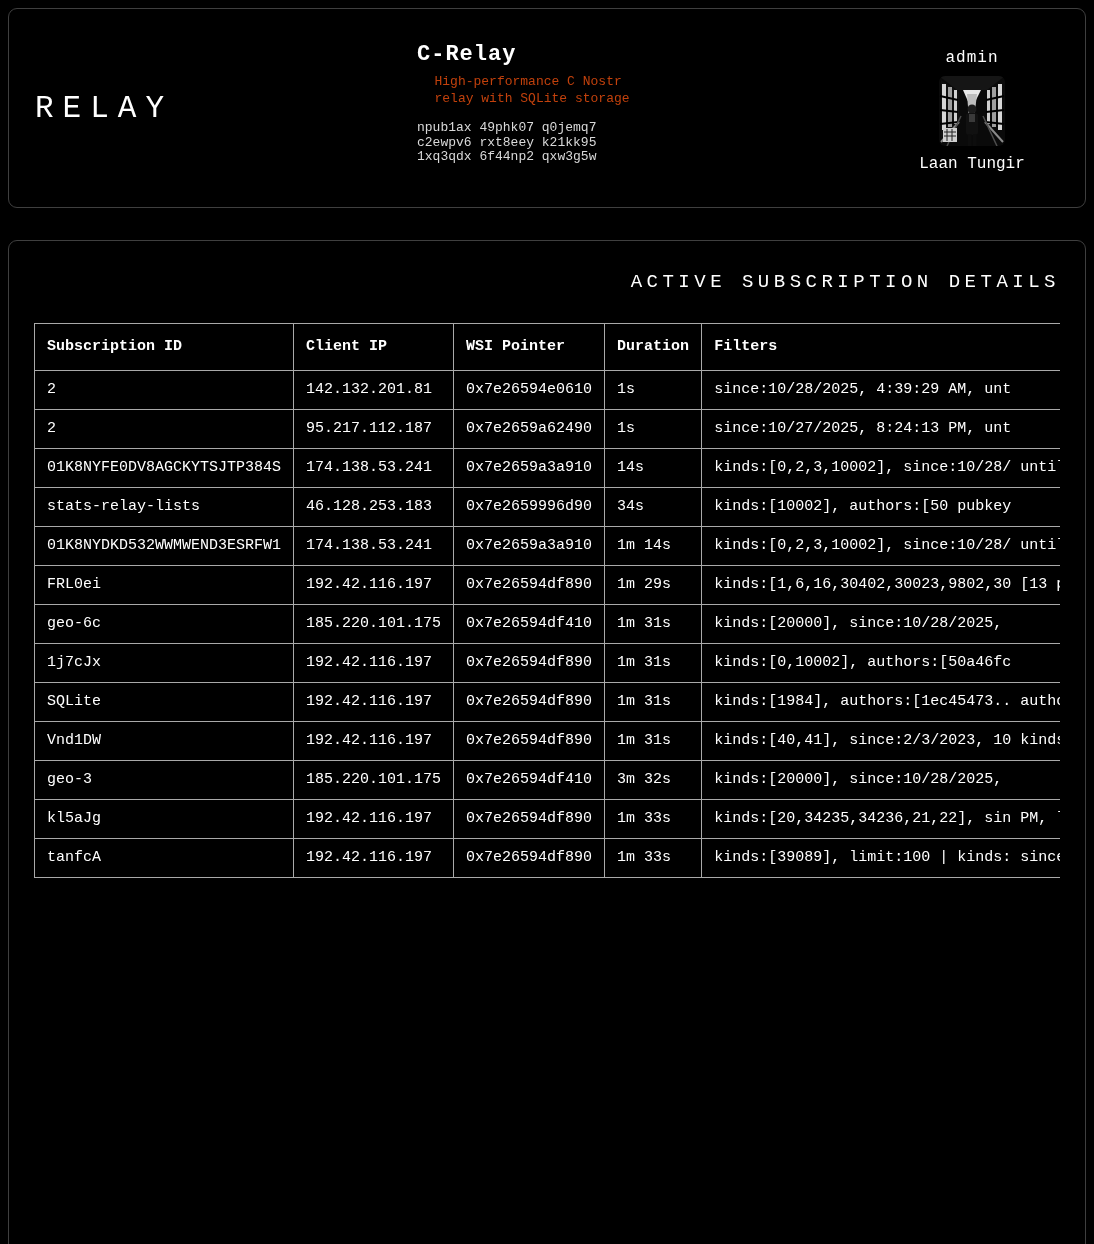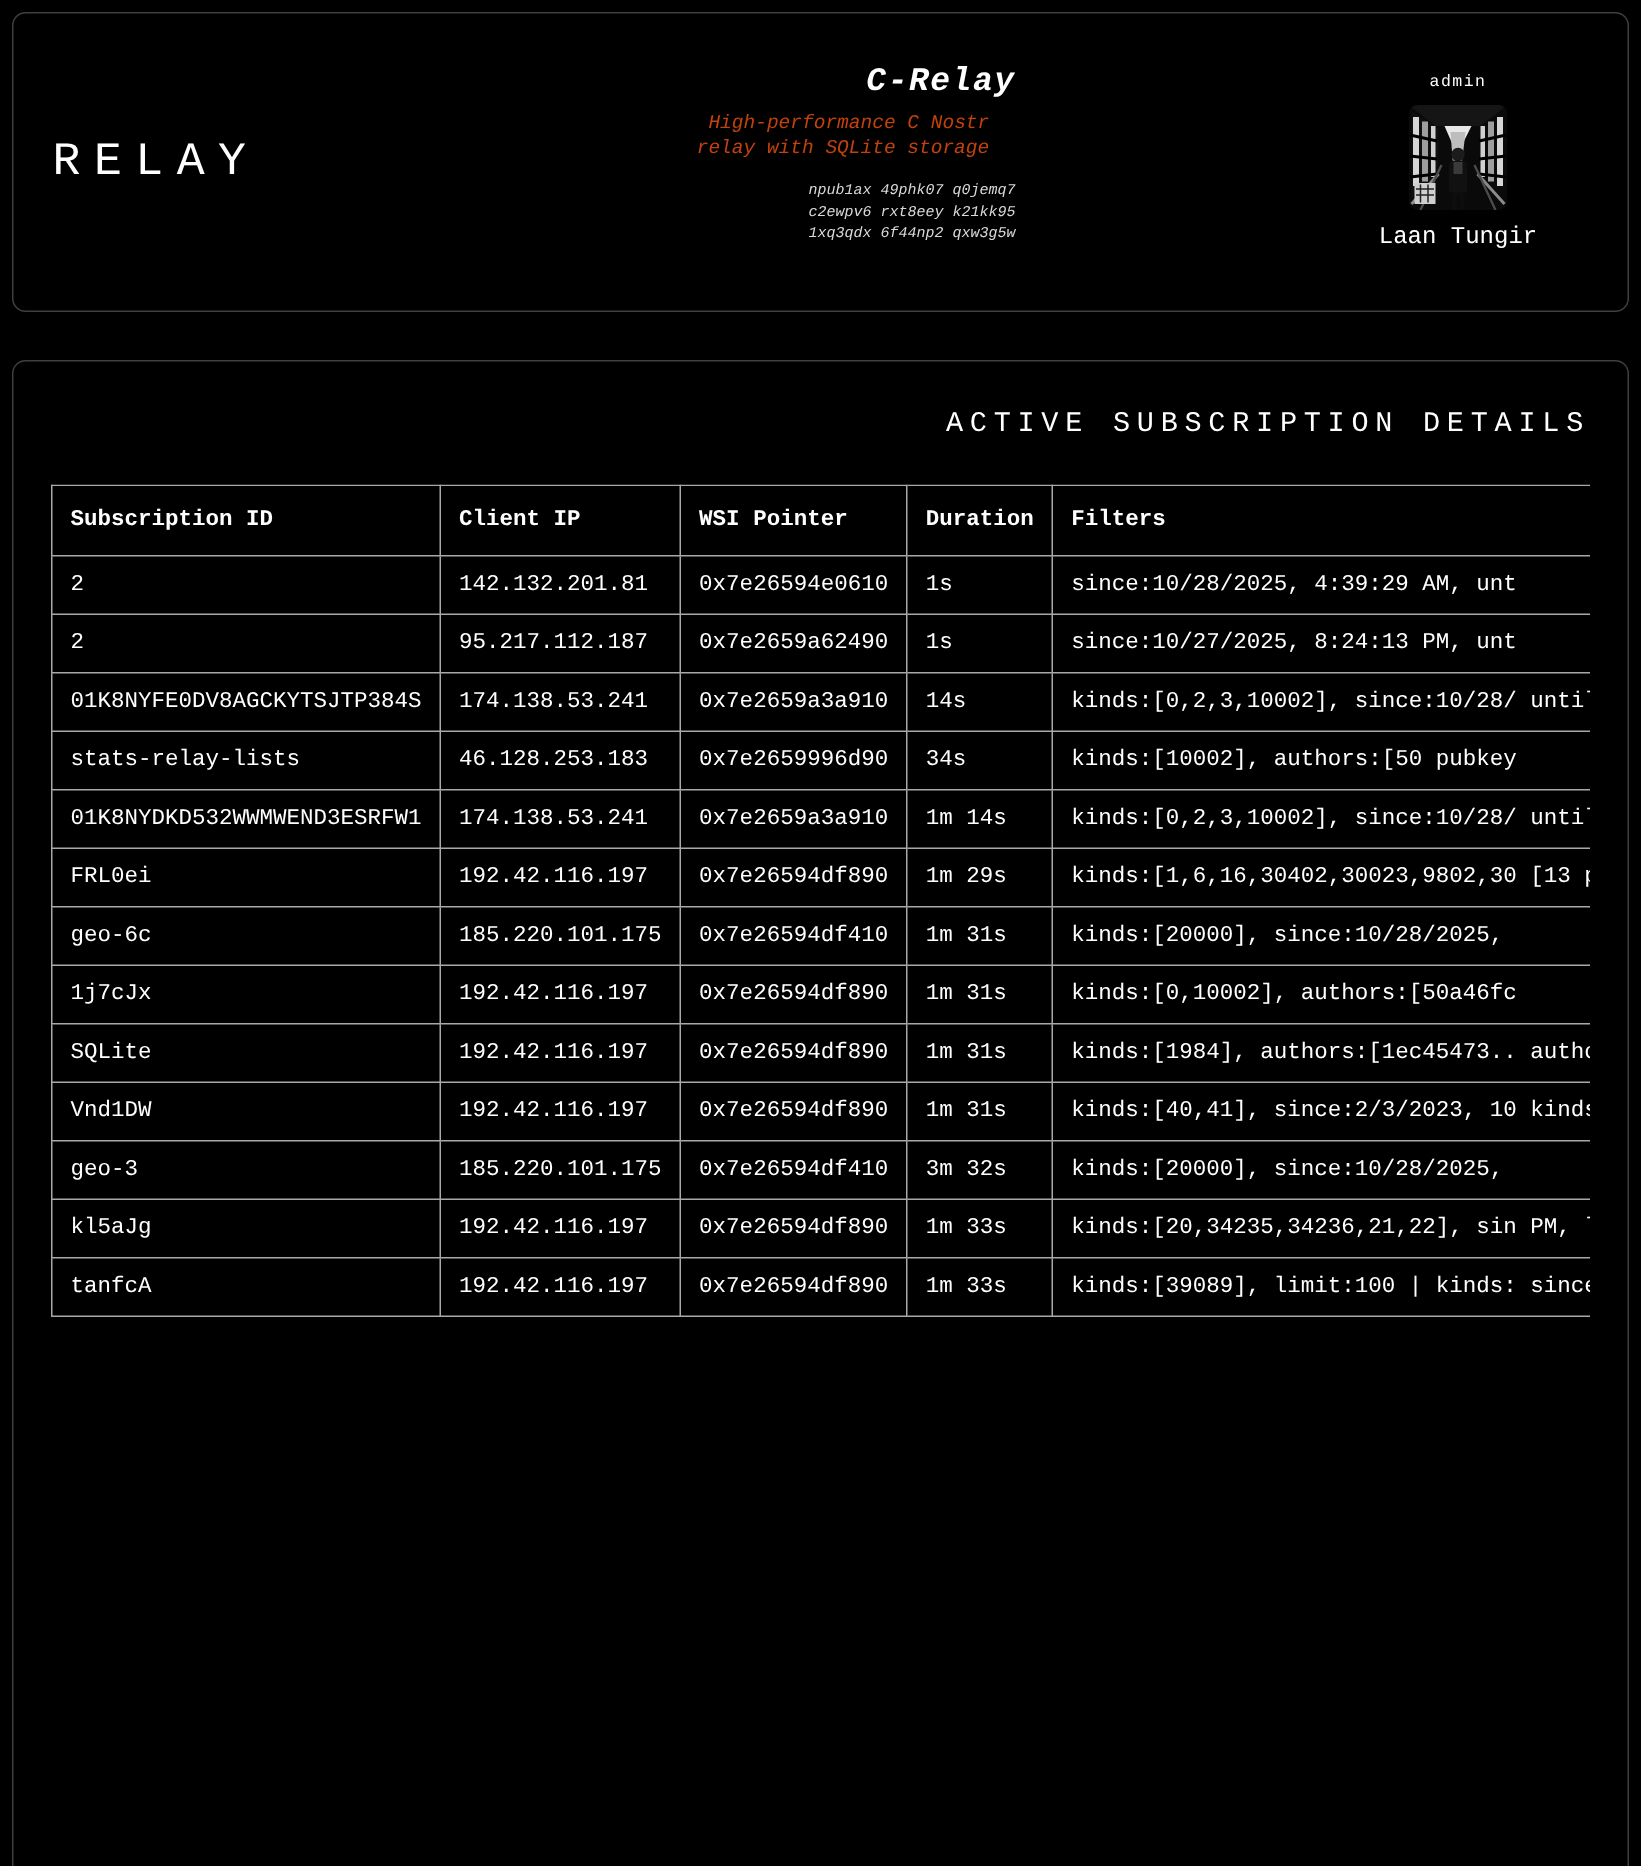"C-Relay" .title-block { font-style: italic -> none; text-align: right -> left }
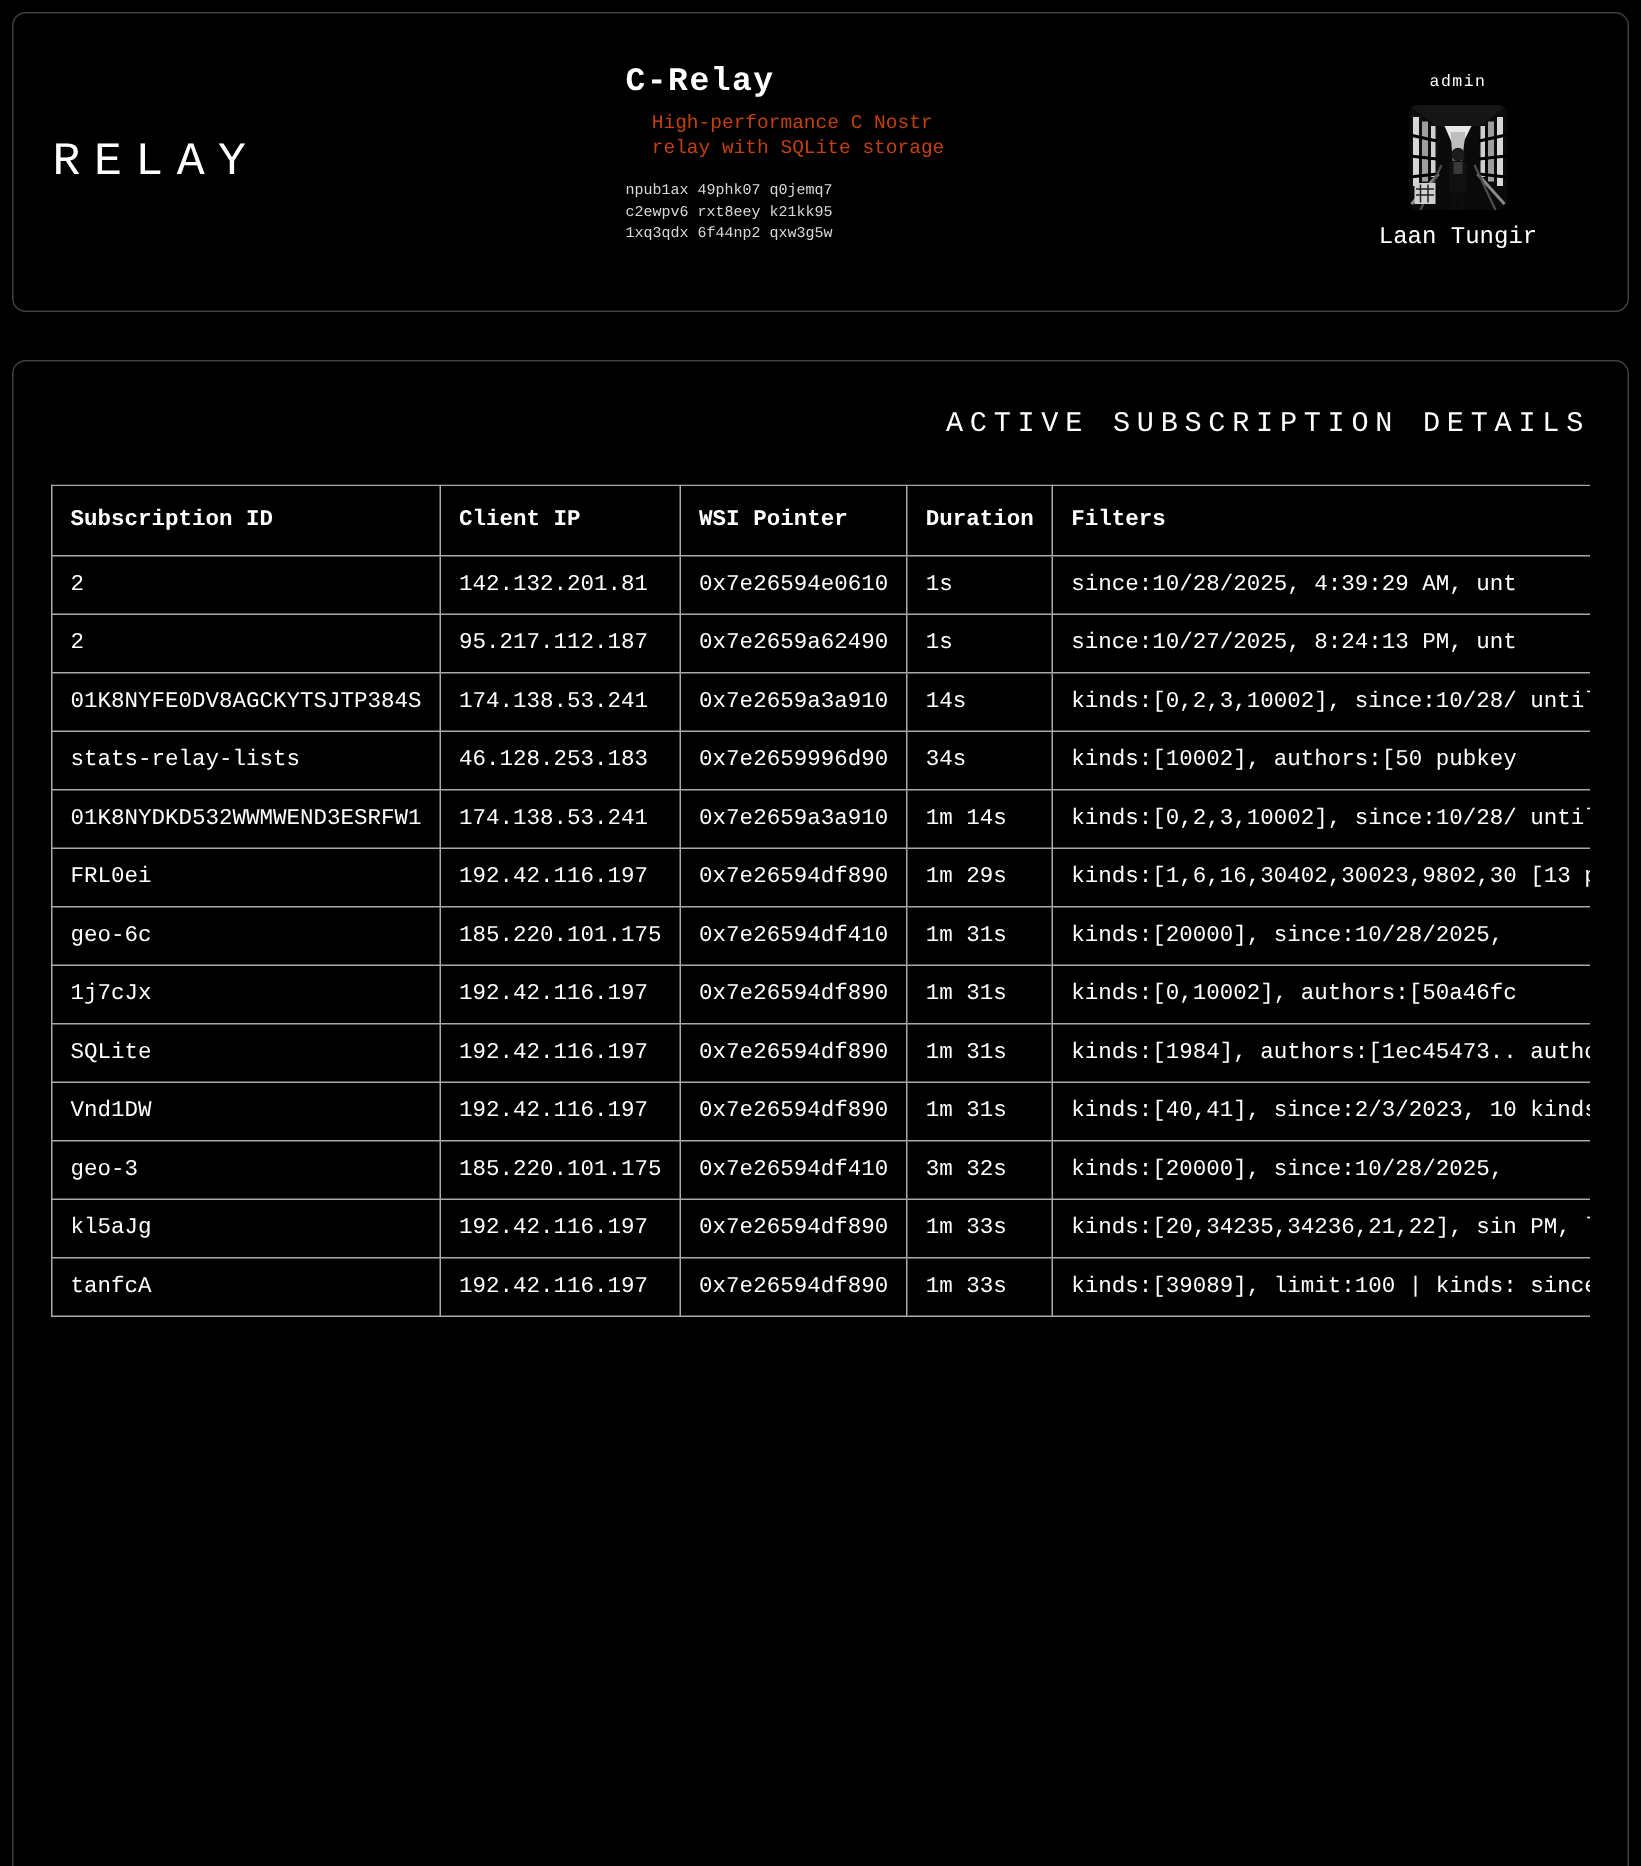"admin" .admin-label { font-size: 11px -> 16px }
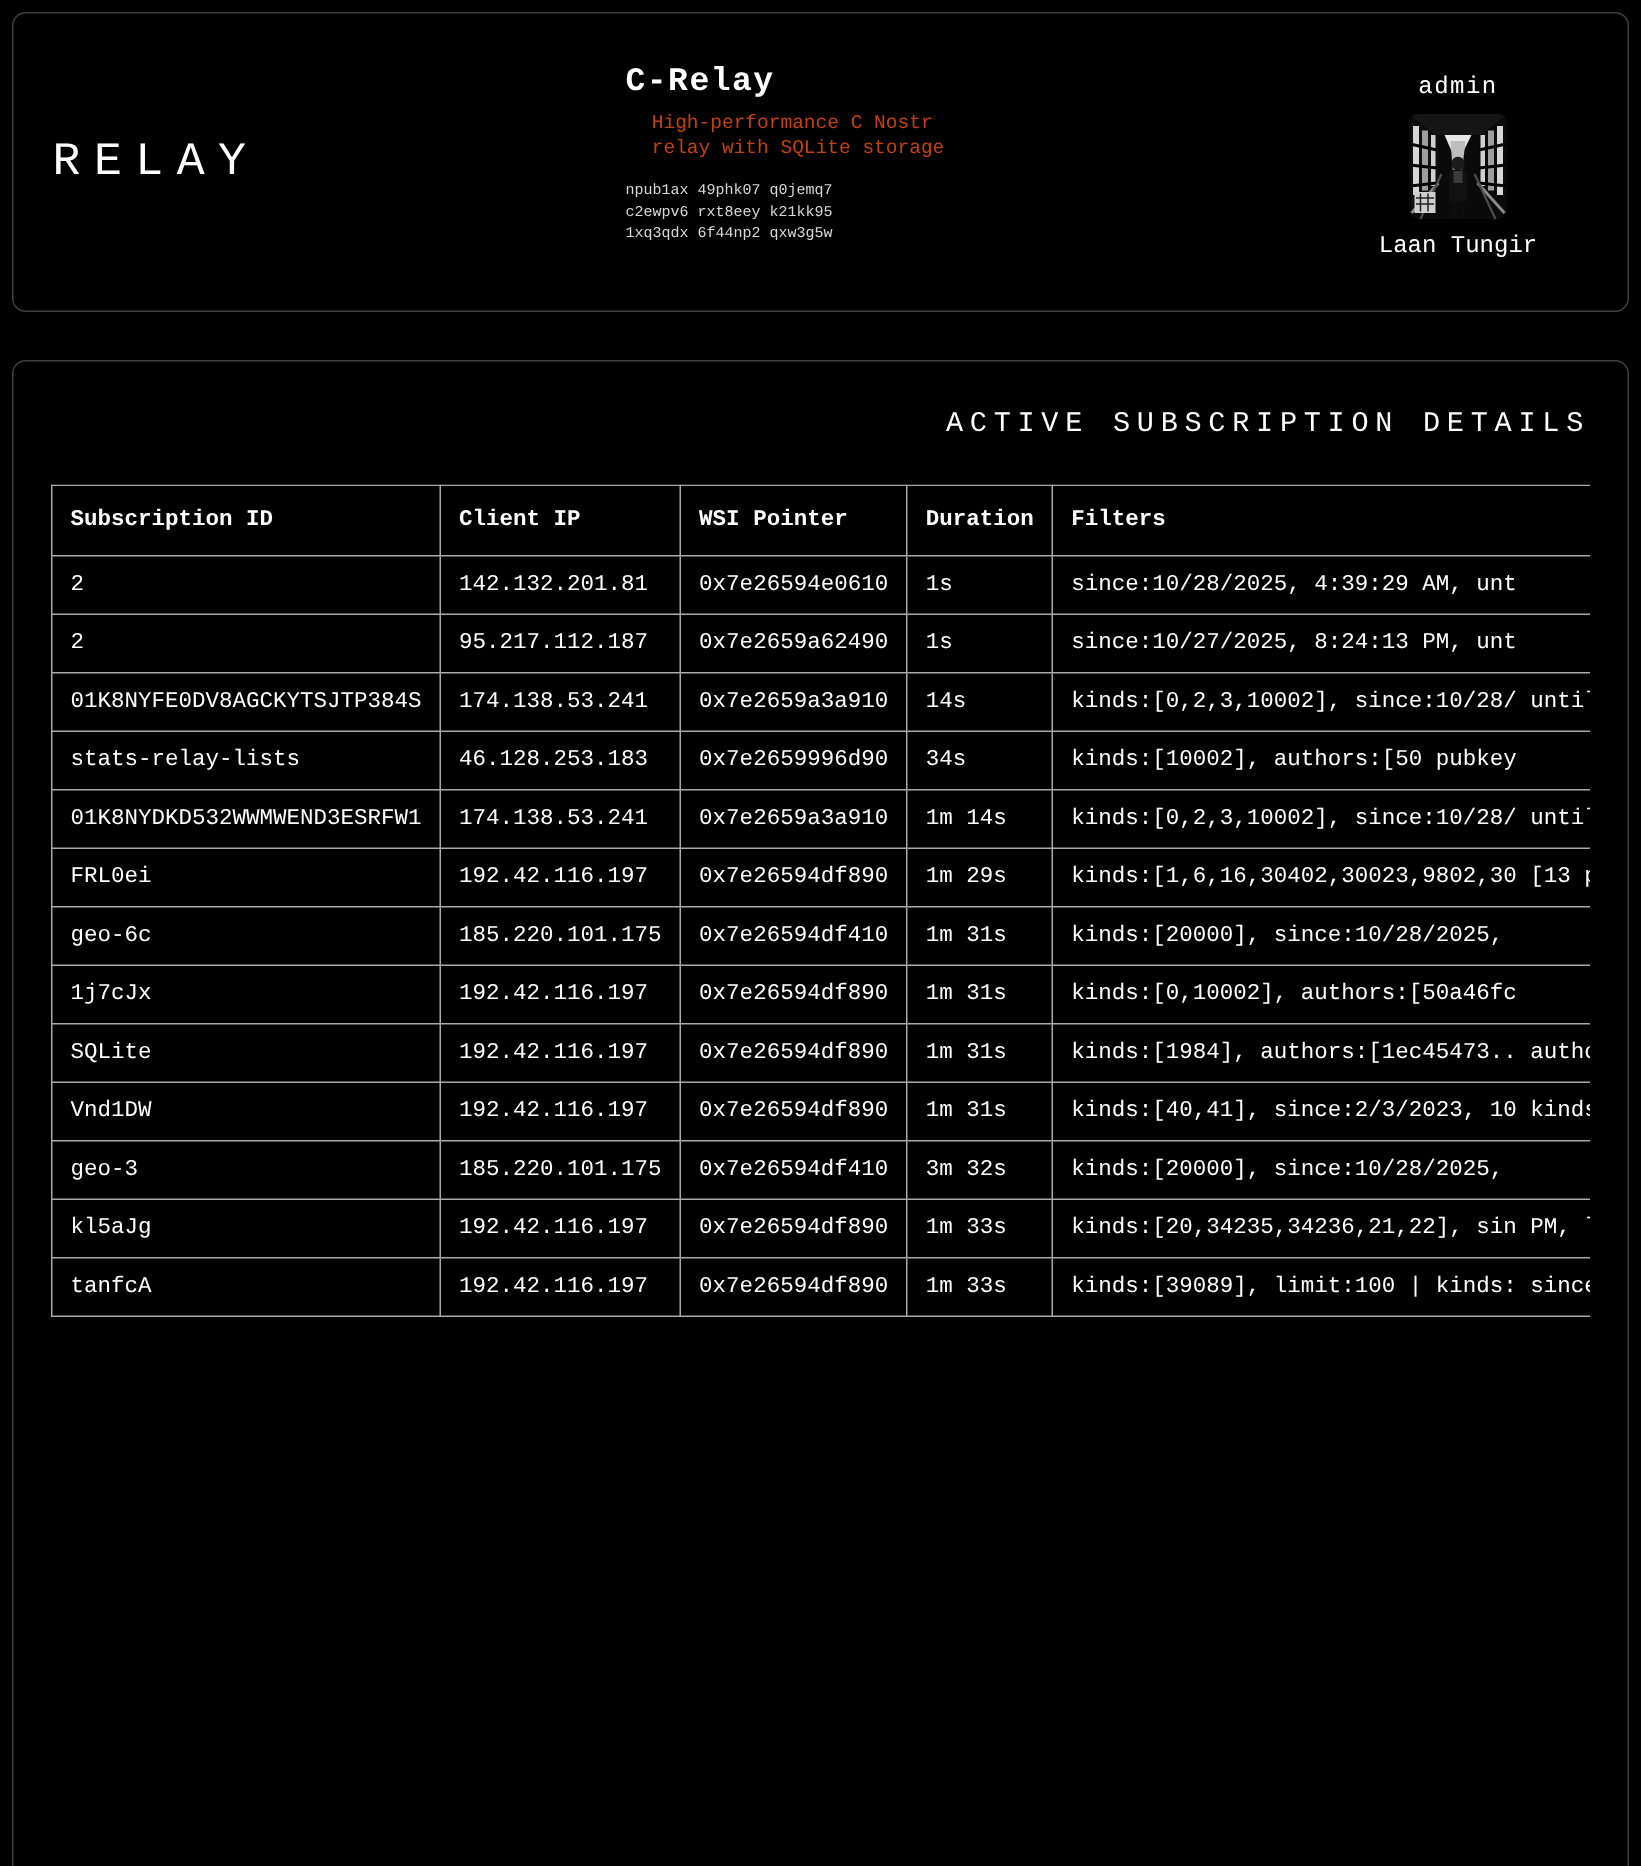"npub1ax 49phk07 q0jemq7" .npub { font-size: 10px -> 13px }
